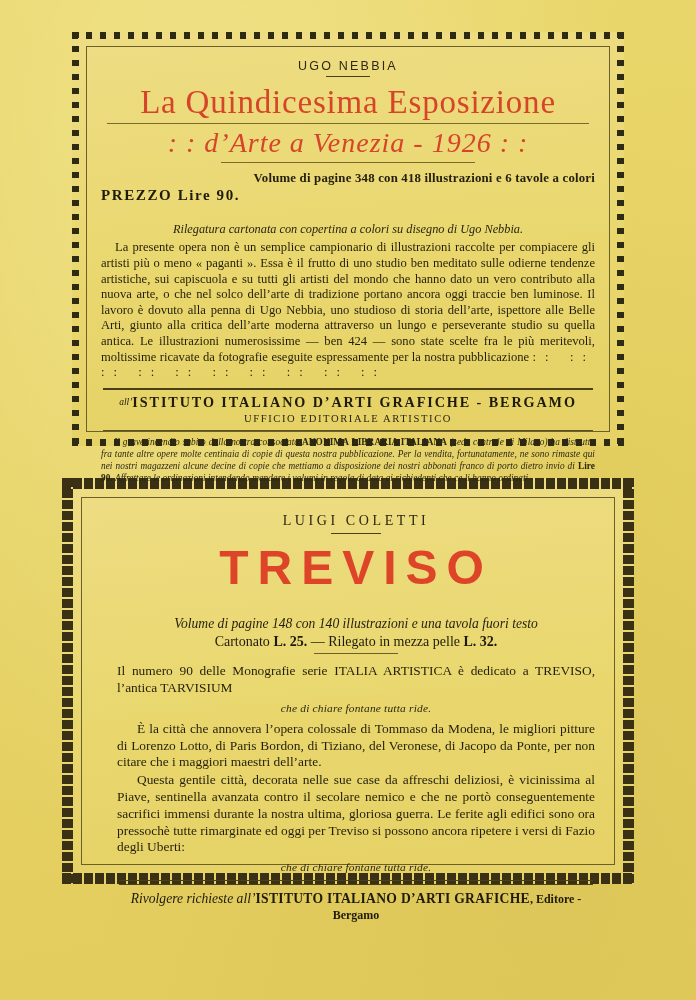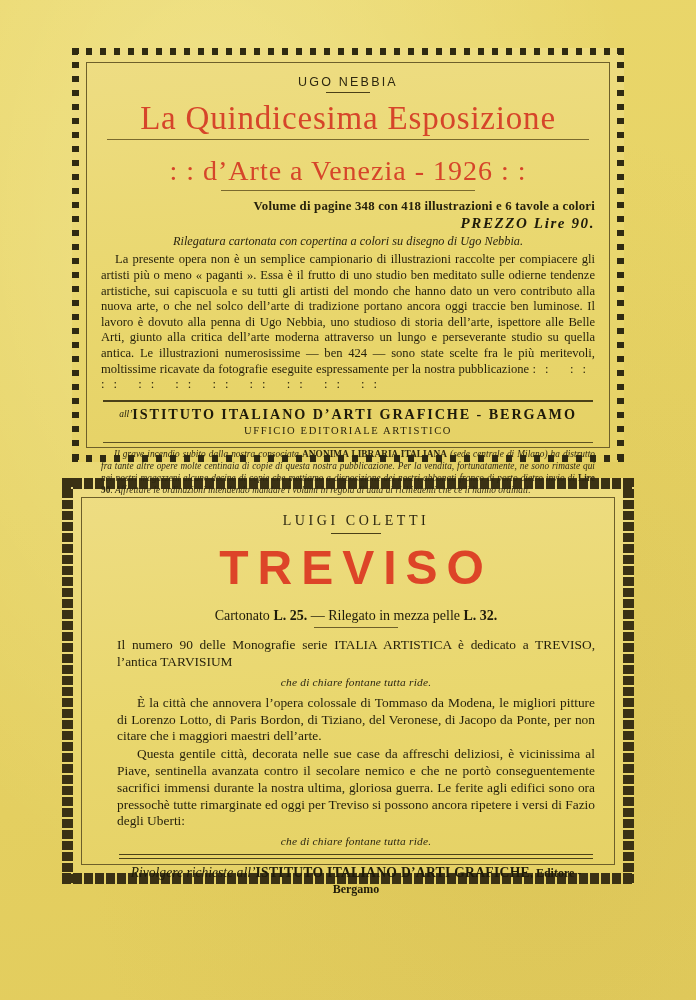"UGO NEBBIA" #ad-top { top: 48px -> 32px }
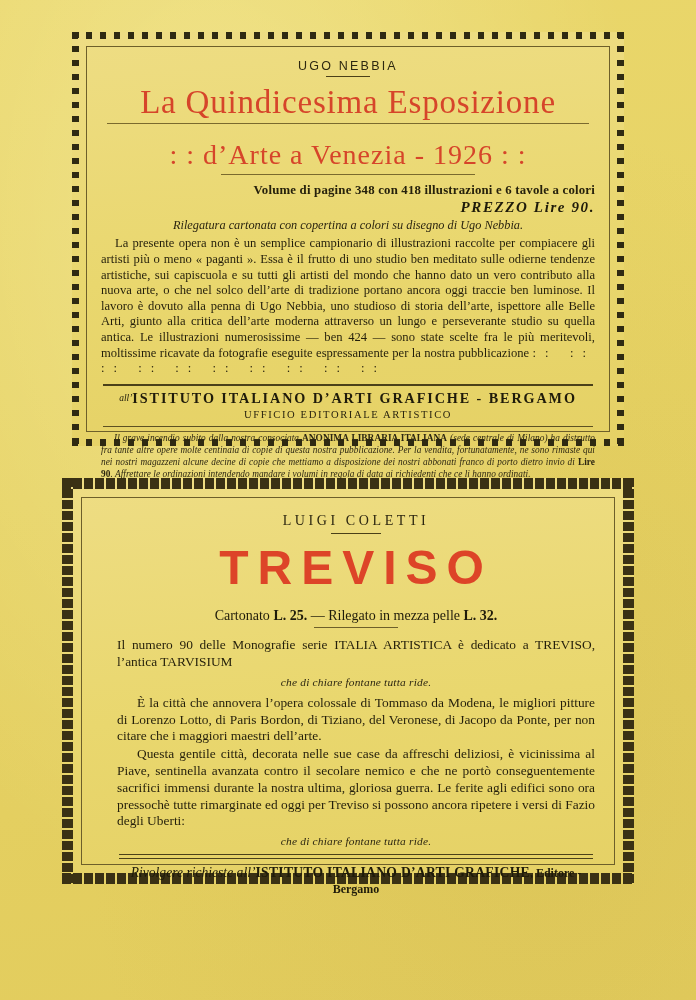": : d’Arte a Venezia" .title-red.line2 { font-style: none -> italic; margin-top: 15px -> 3px }
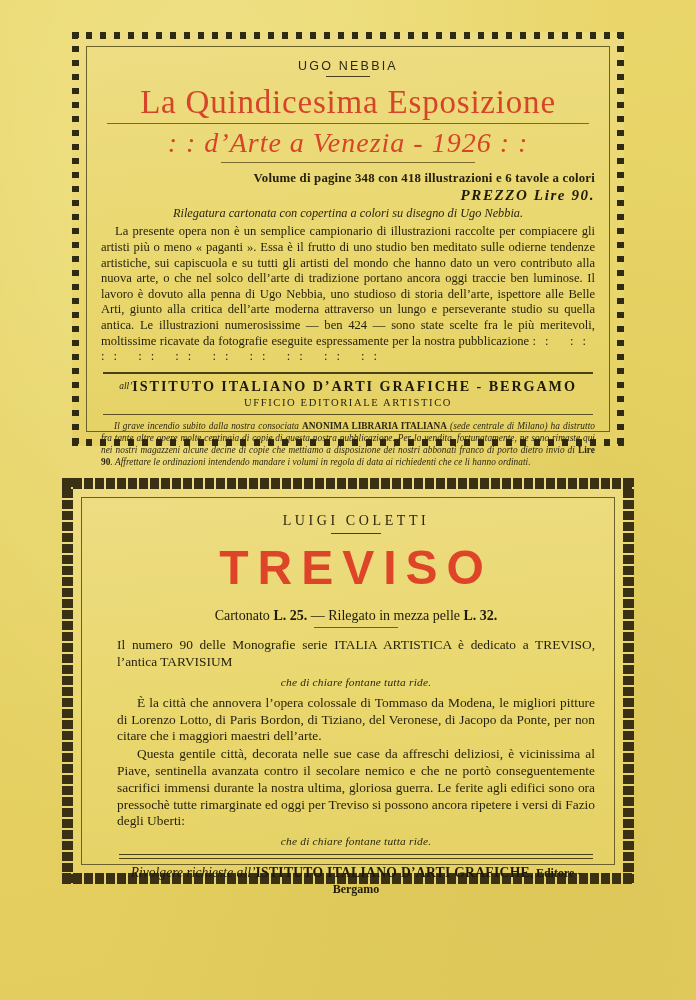"PREZZO Lire 90." .prezzo { font-style: italic -> none; margin: 0 0 2px 0 -> 0 0 18px 0; text-align: right -> left }
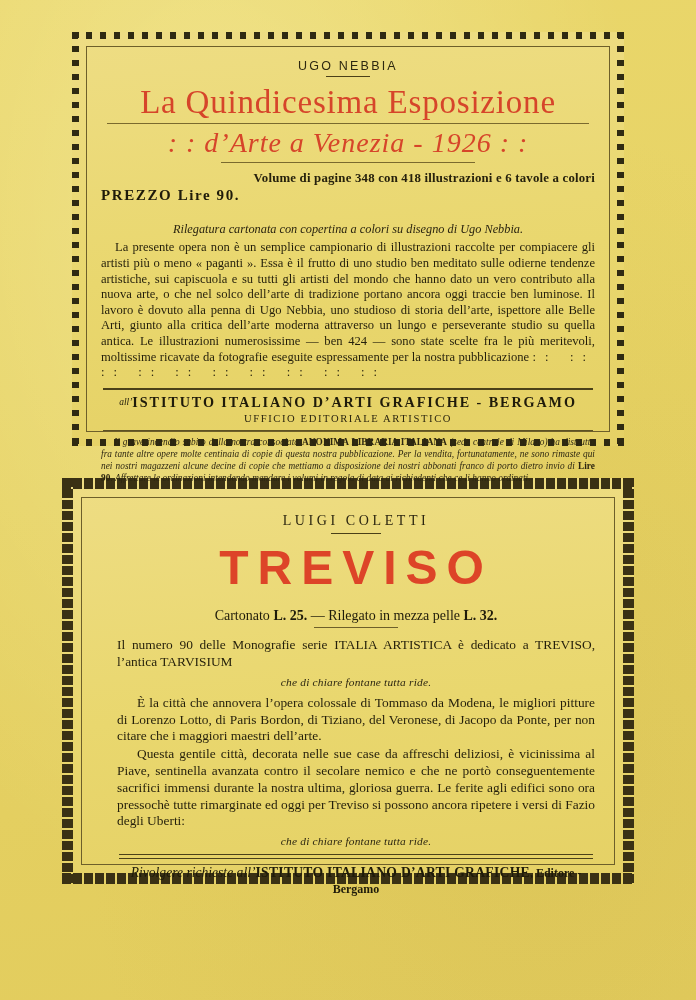"TREVISO" .treviso { margin: 10px 0 16px 0 -> 10px 0 24px 0 }
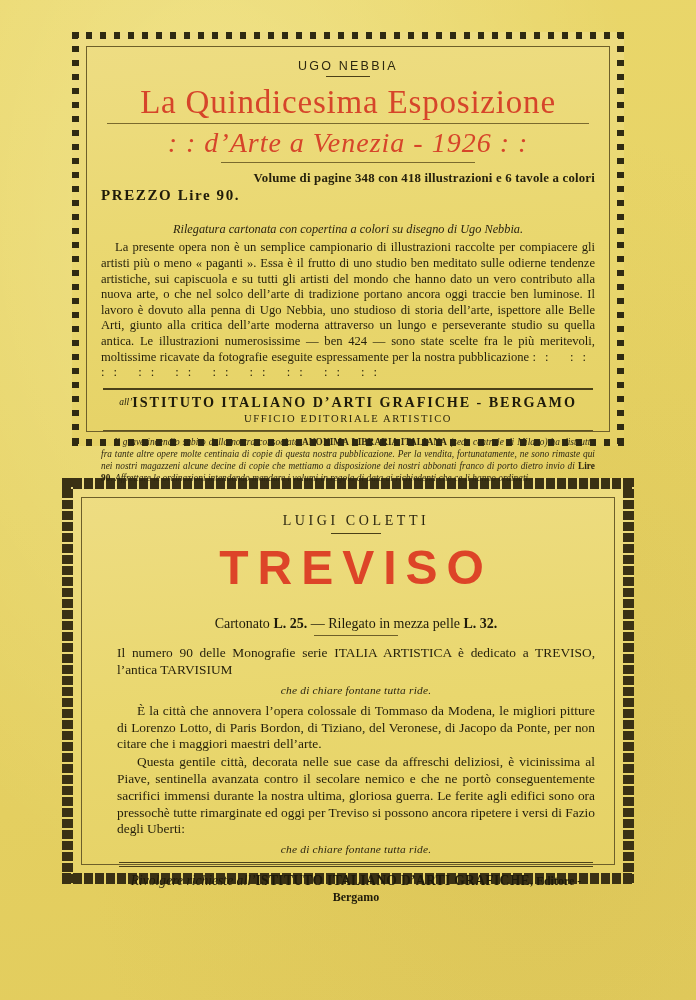"Volume di pagine 148 con" div.vol2 { html: none -> <div>Volume di pagine 148 con 140 illustrazioni e una tavola fuori testo</div> }
